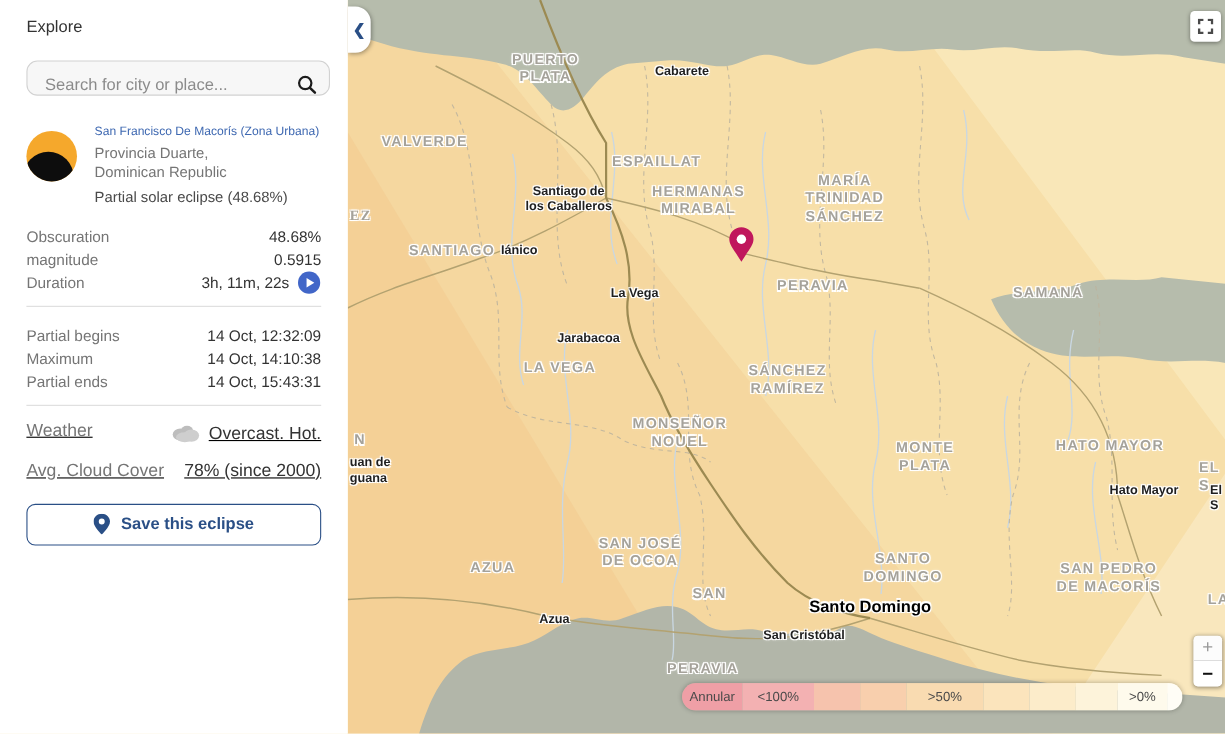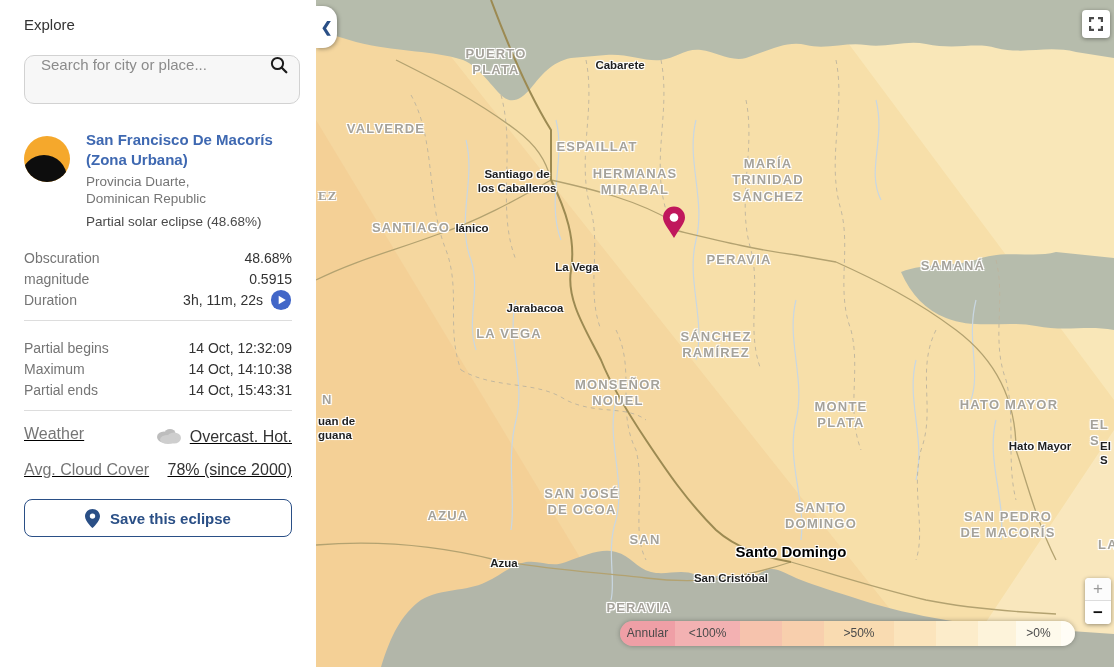"Search for city or place..." .searchbox { align-items: flex-start -> flex-end; height: 49px -> 32px }
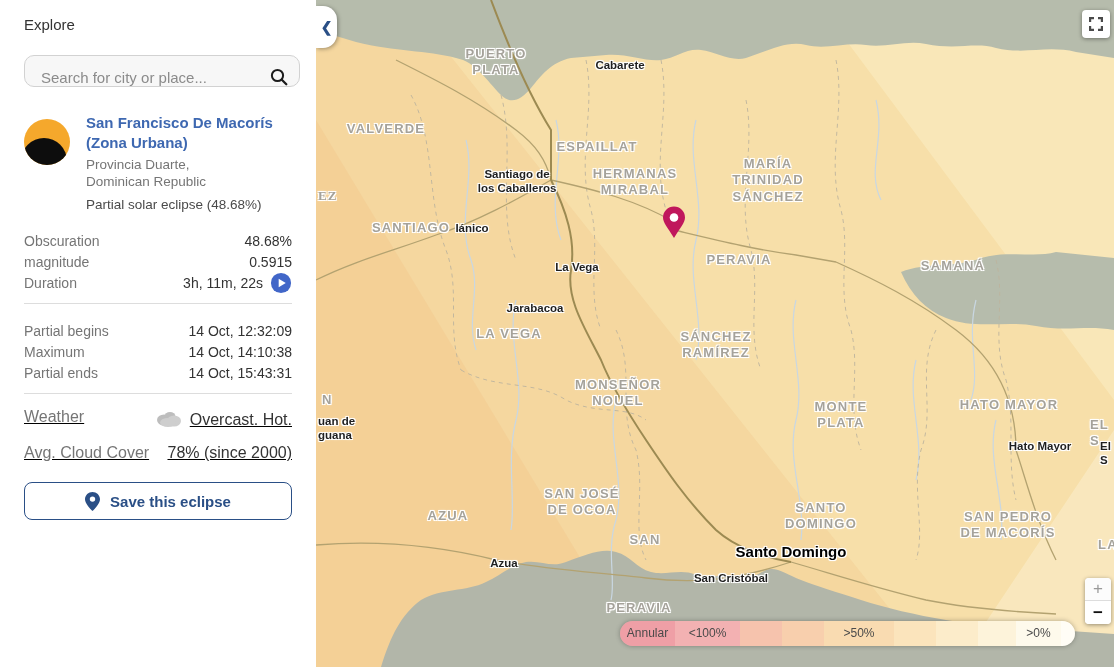"San Francisco De Macorís (Zona" .loc-name { font-size: 15px -> 11px; font-weight: bold -> none }
